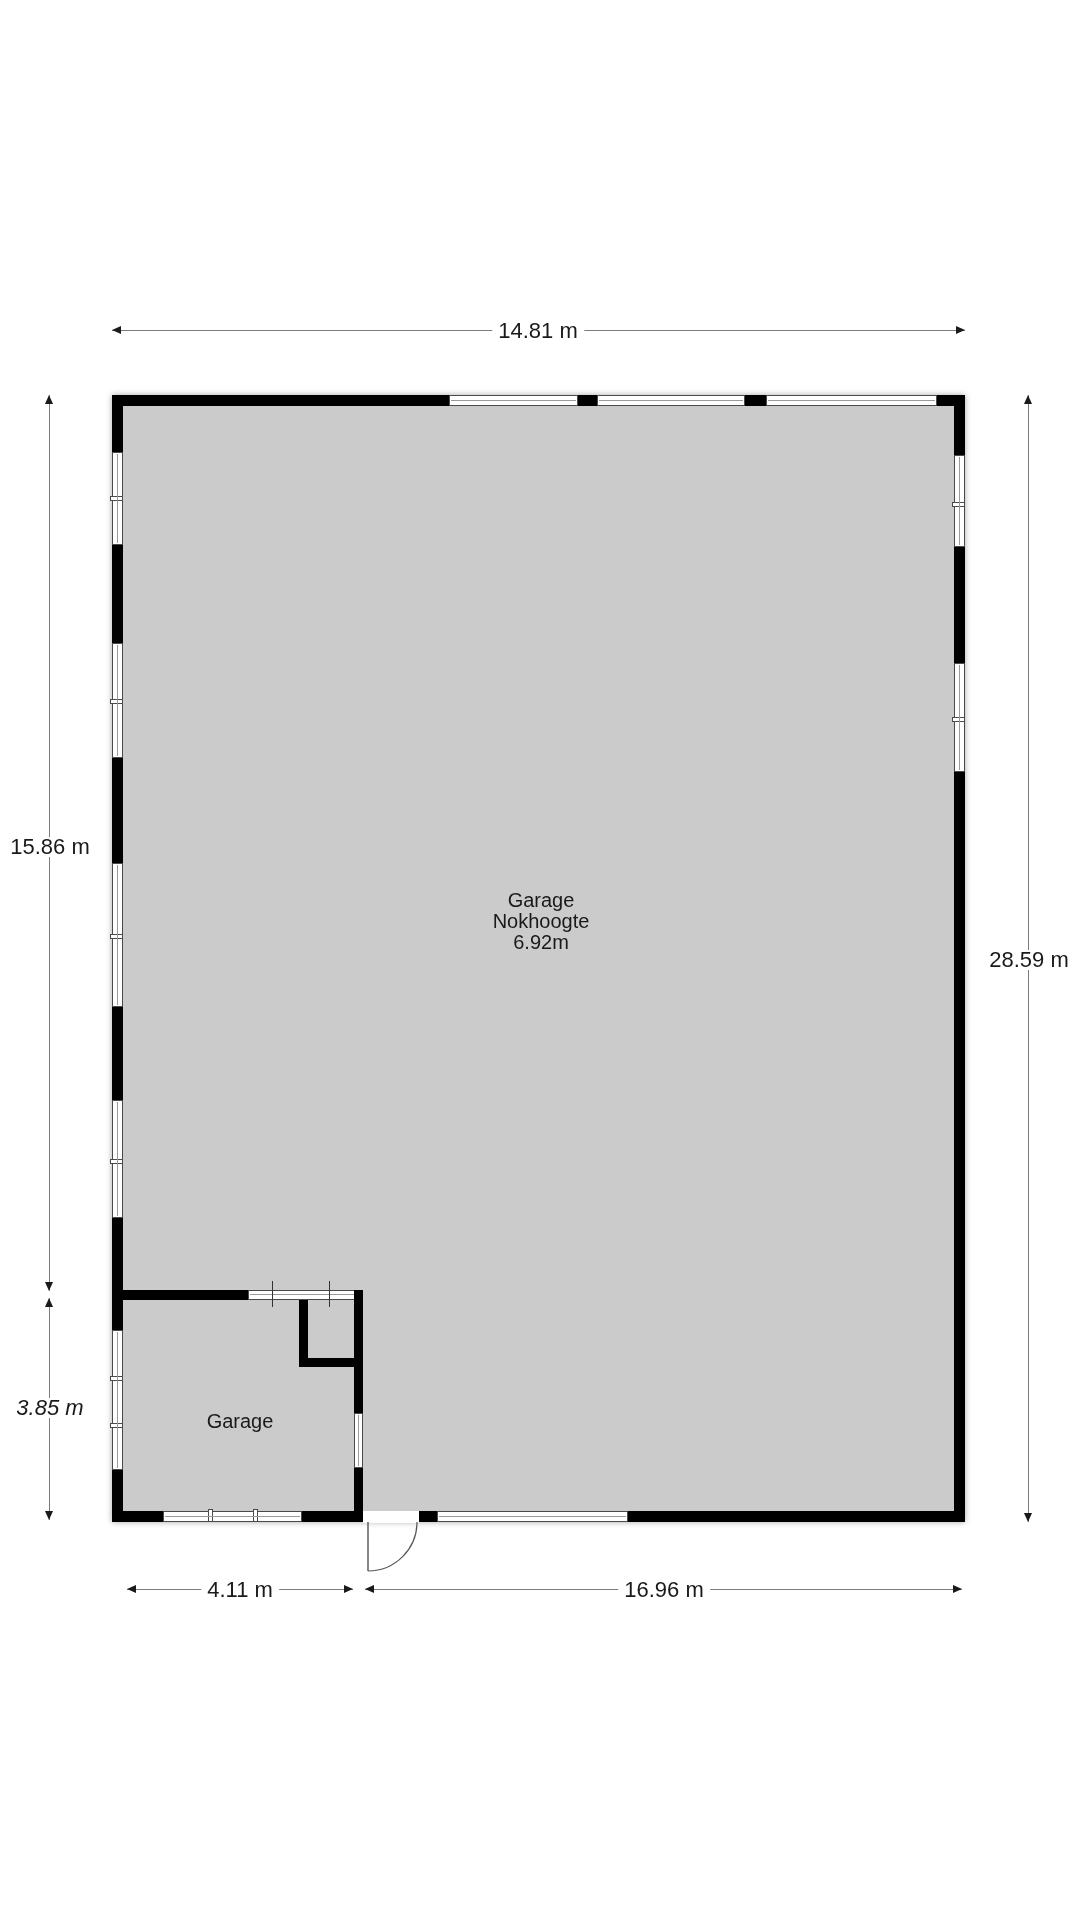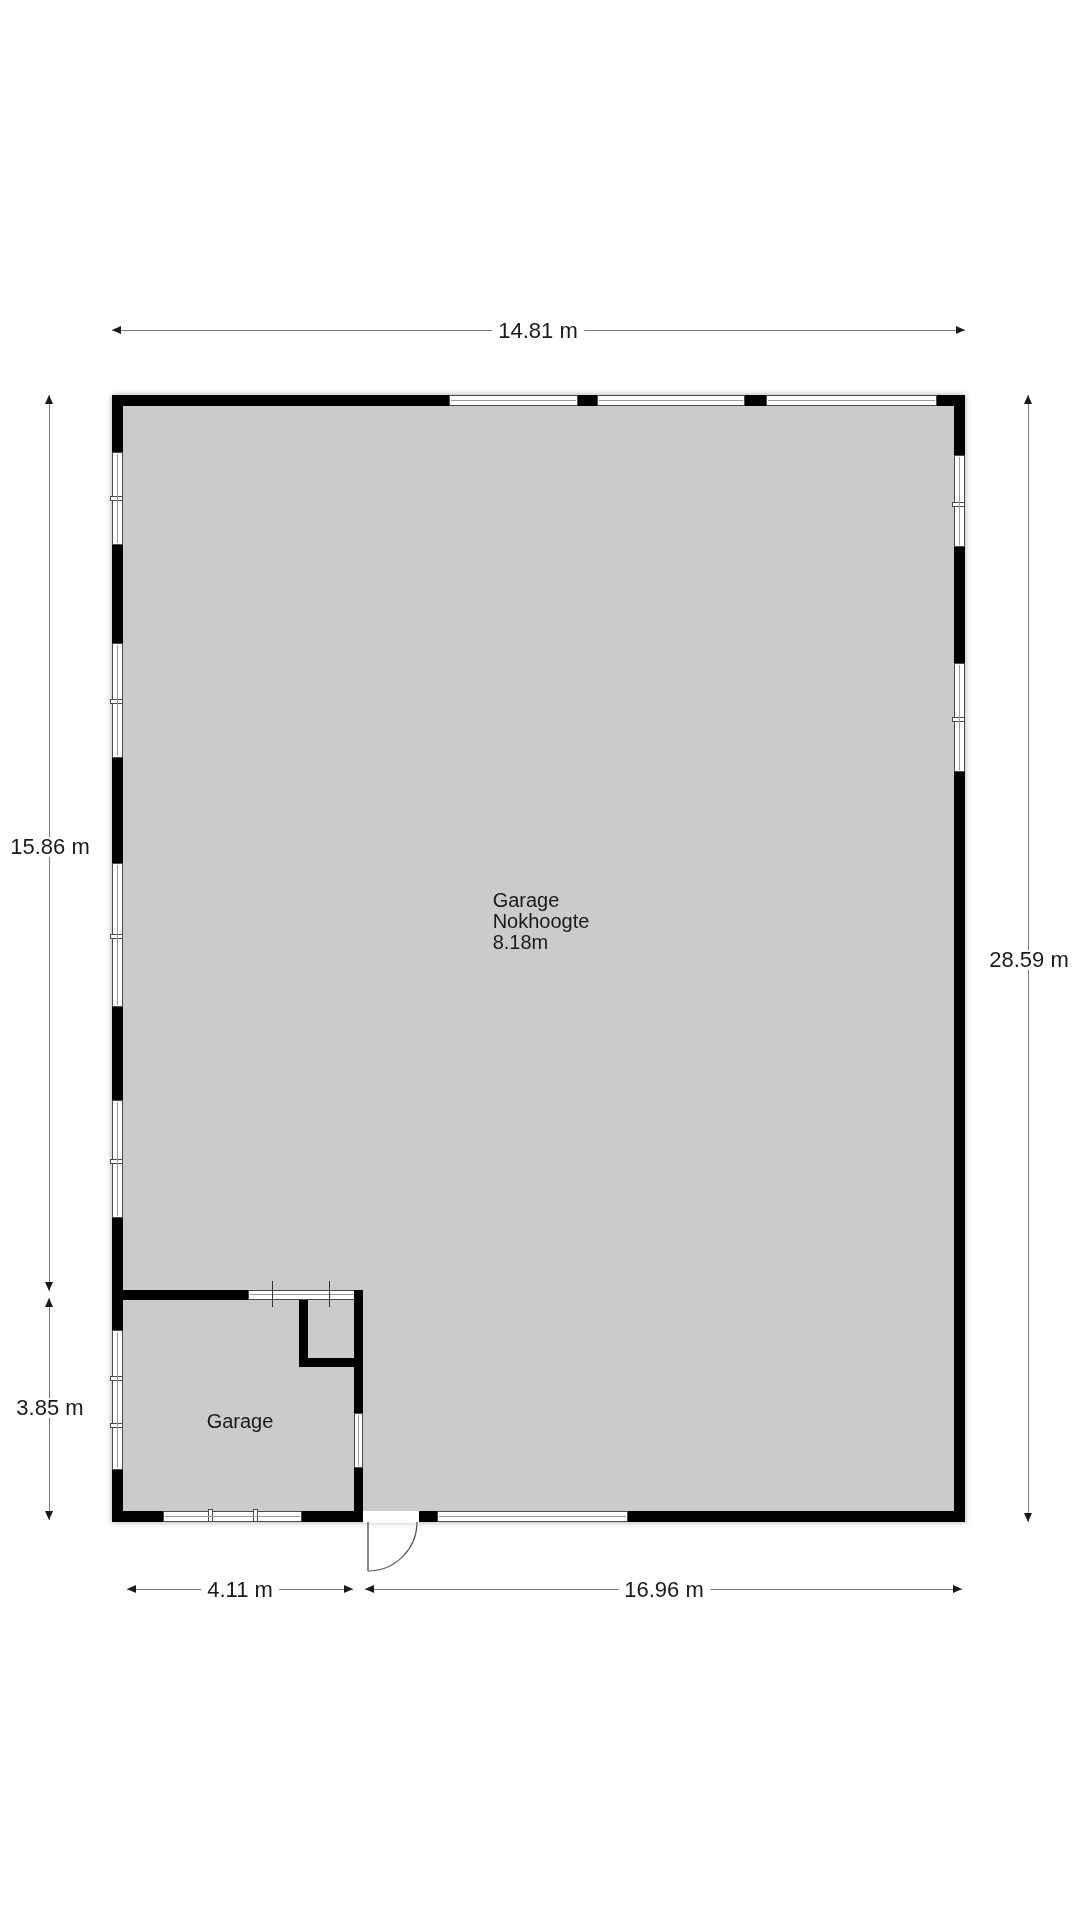"Garage" .room-label { text-align: left -> center }
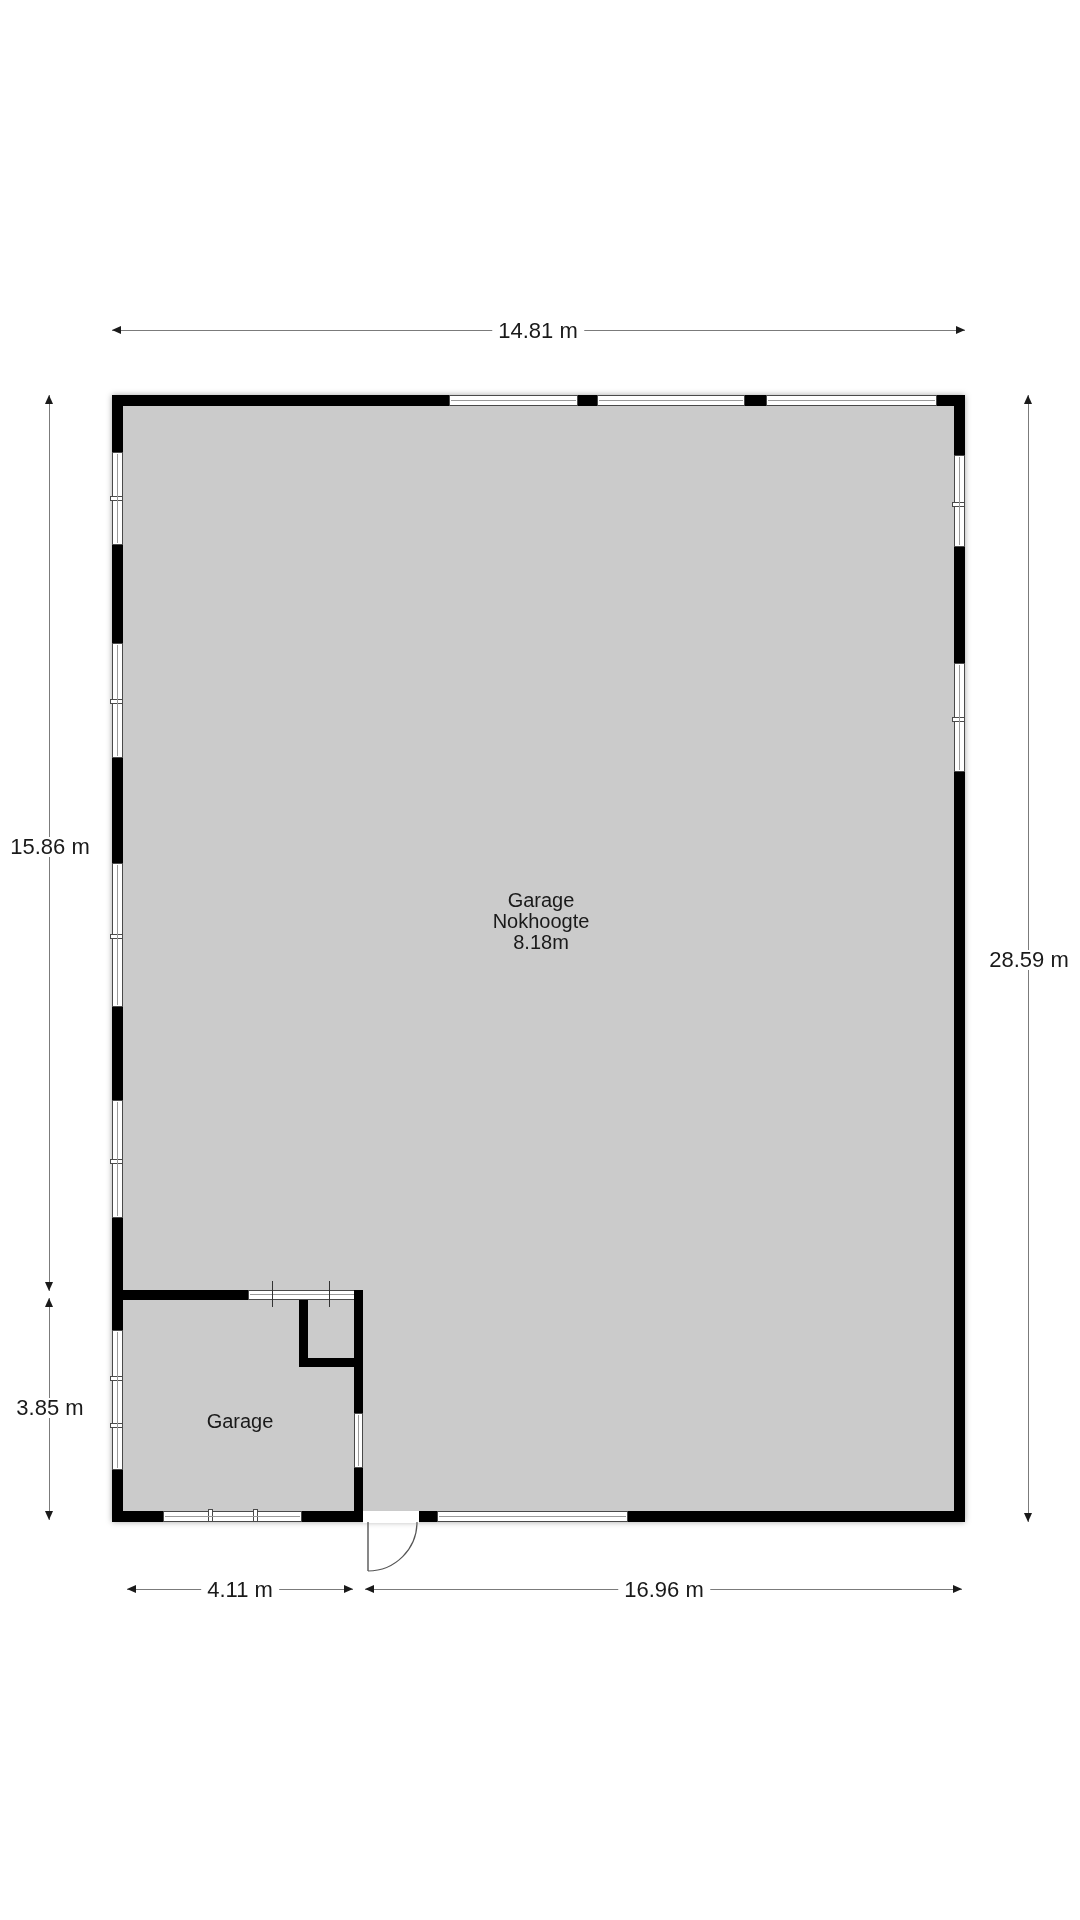"8.18m" div { text: 8.18m -> 6.92m }
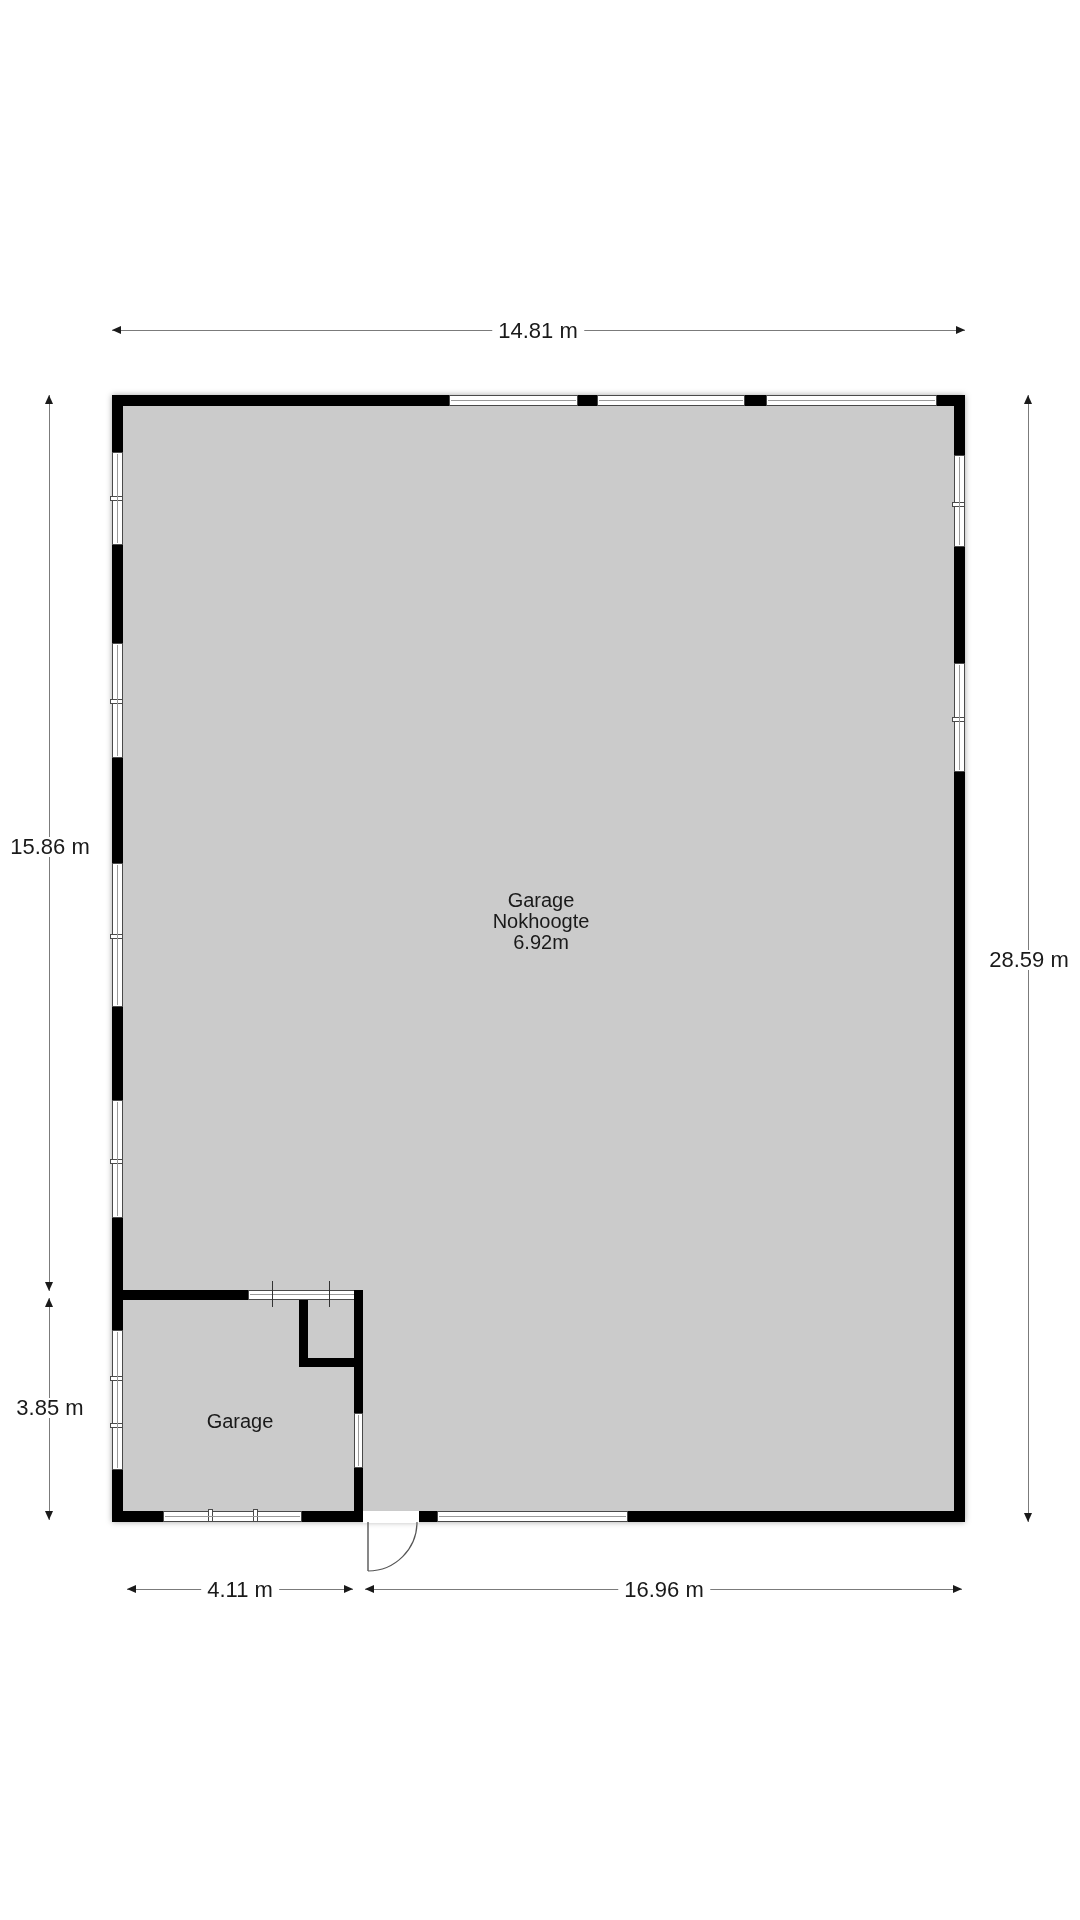"3.85 m" div.abs { font-style: none -> italic }
